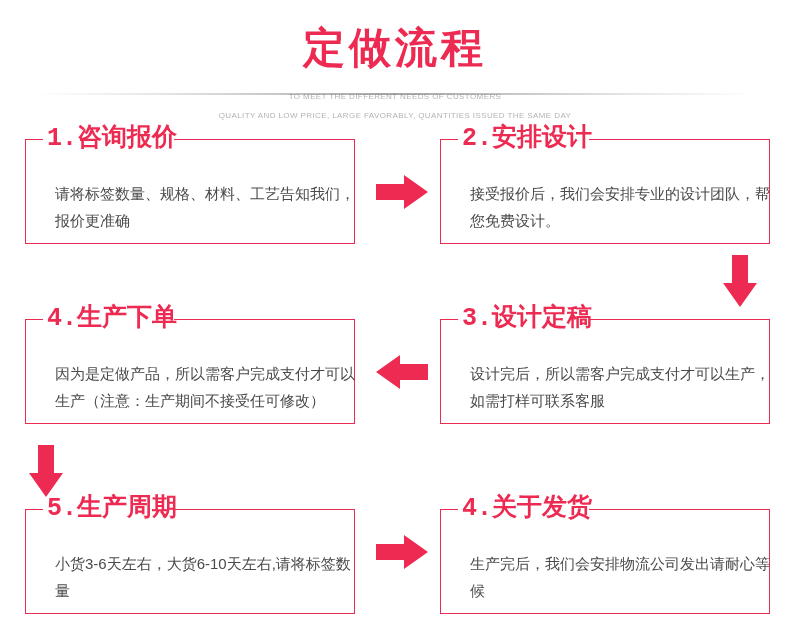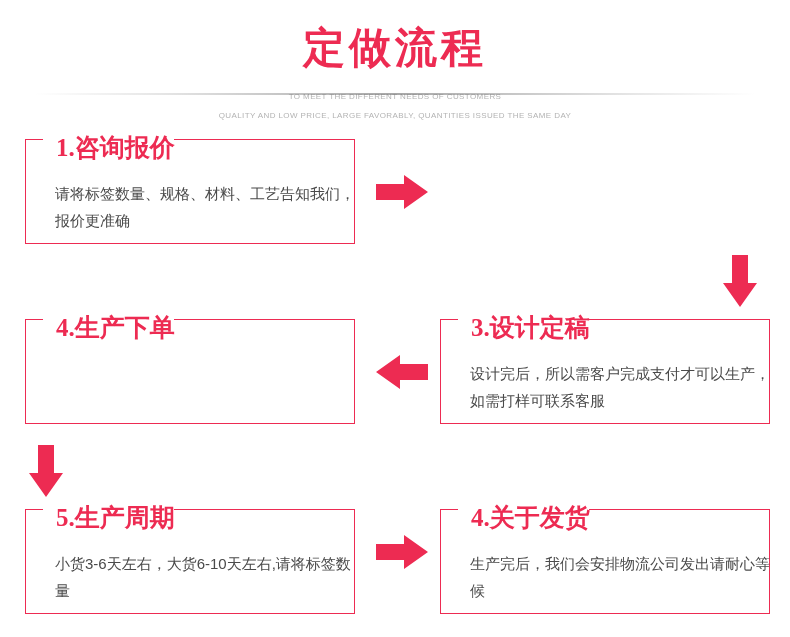"1.咨询报价" .step-title { font-family: Liberation Serif, serif -> Liberation Mono, monospace; margin: 9px -> 0 }
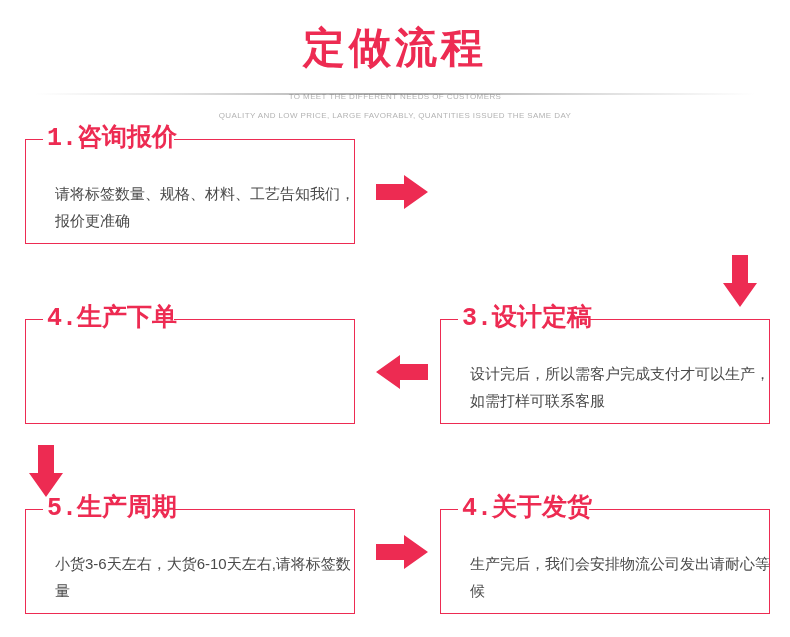"2.安排设计" div.step { html: none -> <div> <div></div> <div></div> <div>2.安排设计</div> <div>接受报价后，我们会安排专业的设计团队，帮您免费设计。</div> </div> }
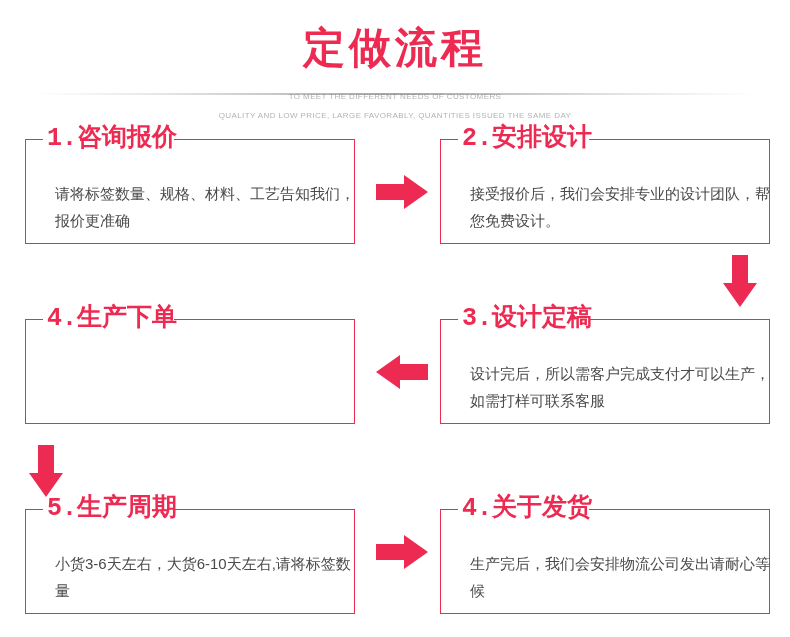"因为是定做产品，所以需客户完成支付才可以生产（注意：生产期间不接受任可修改）" div.step-body { html: none -> <div>因为是定做产品，所以需客户完成支付才可以生产（注意：生产期间不接受任可修改）</div> }
